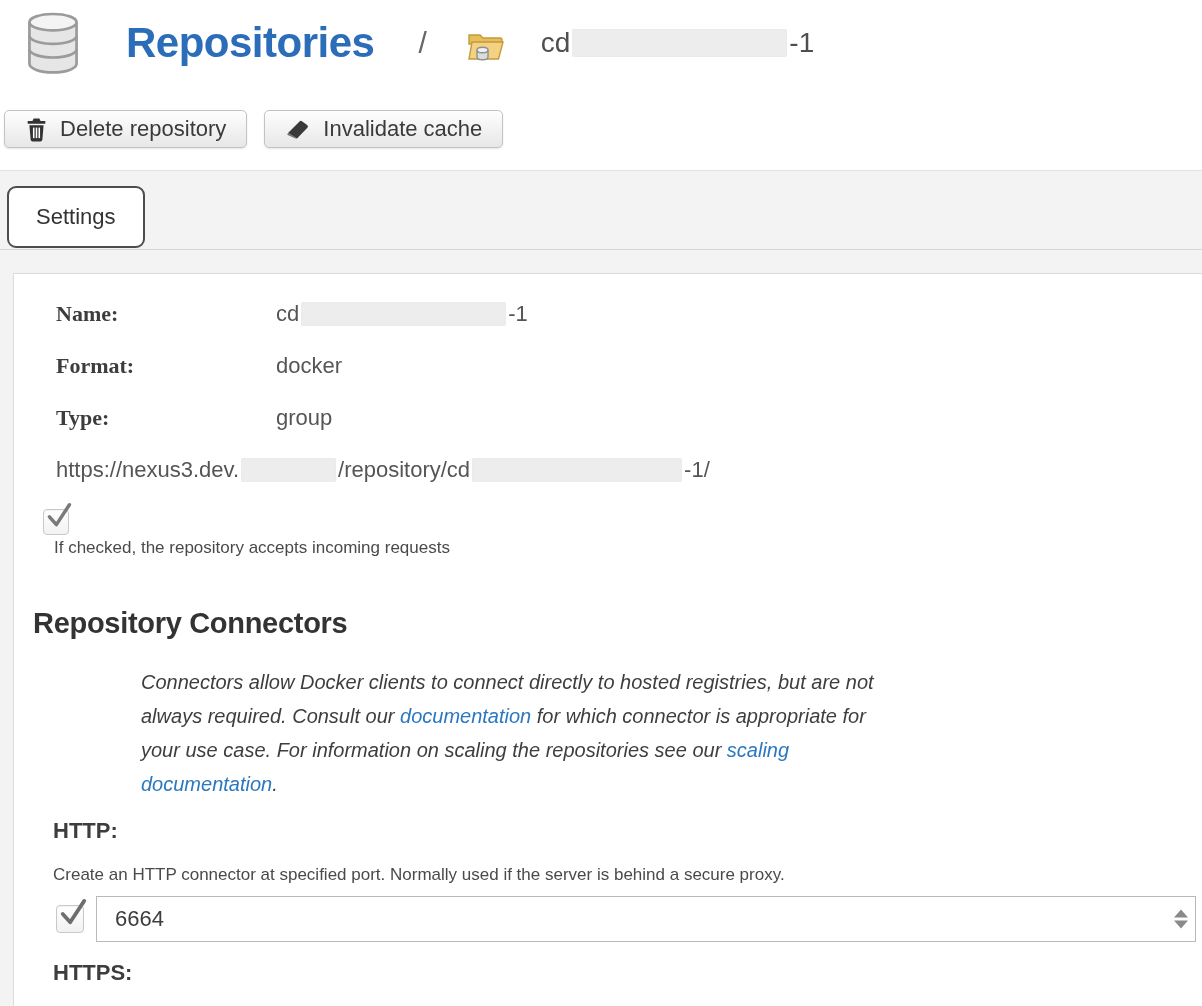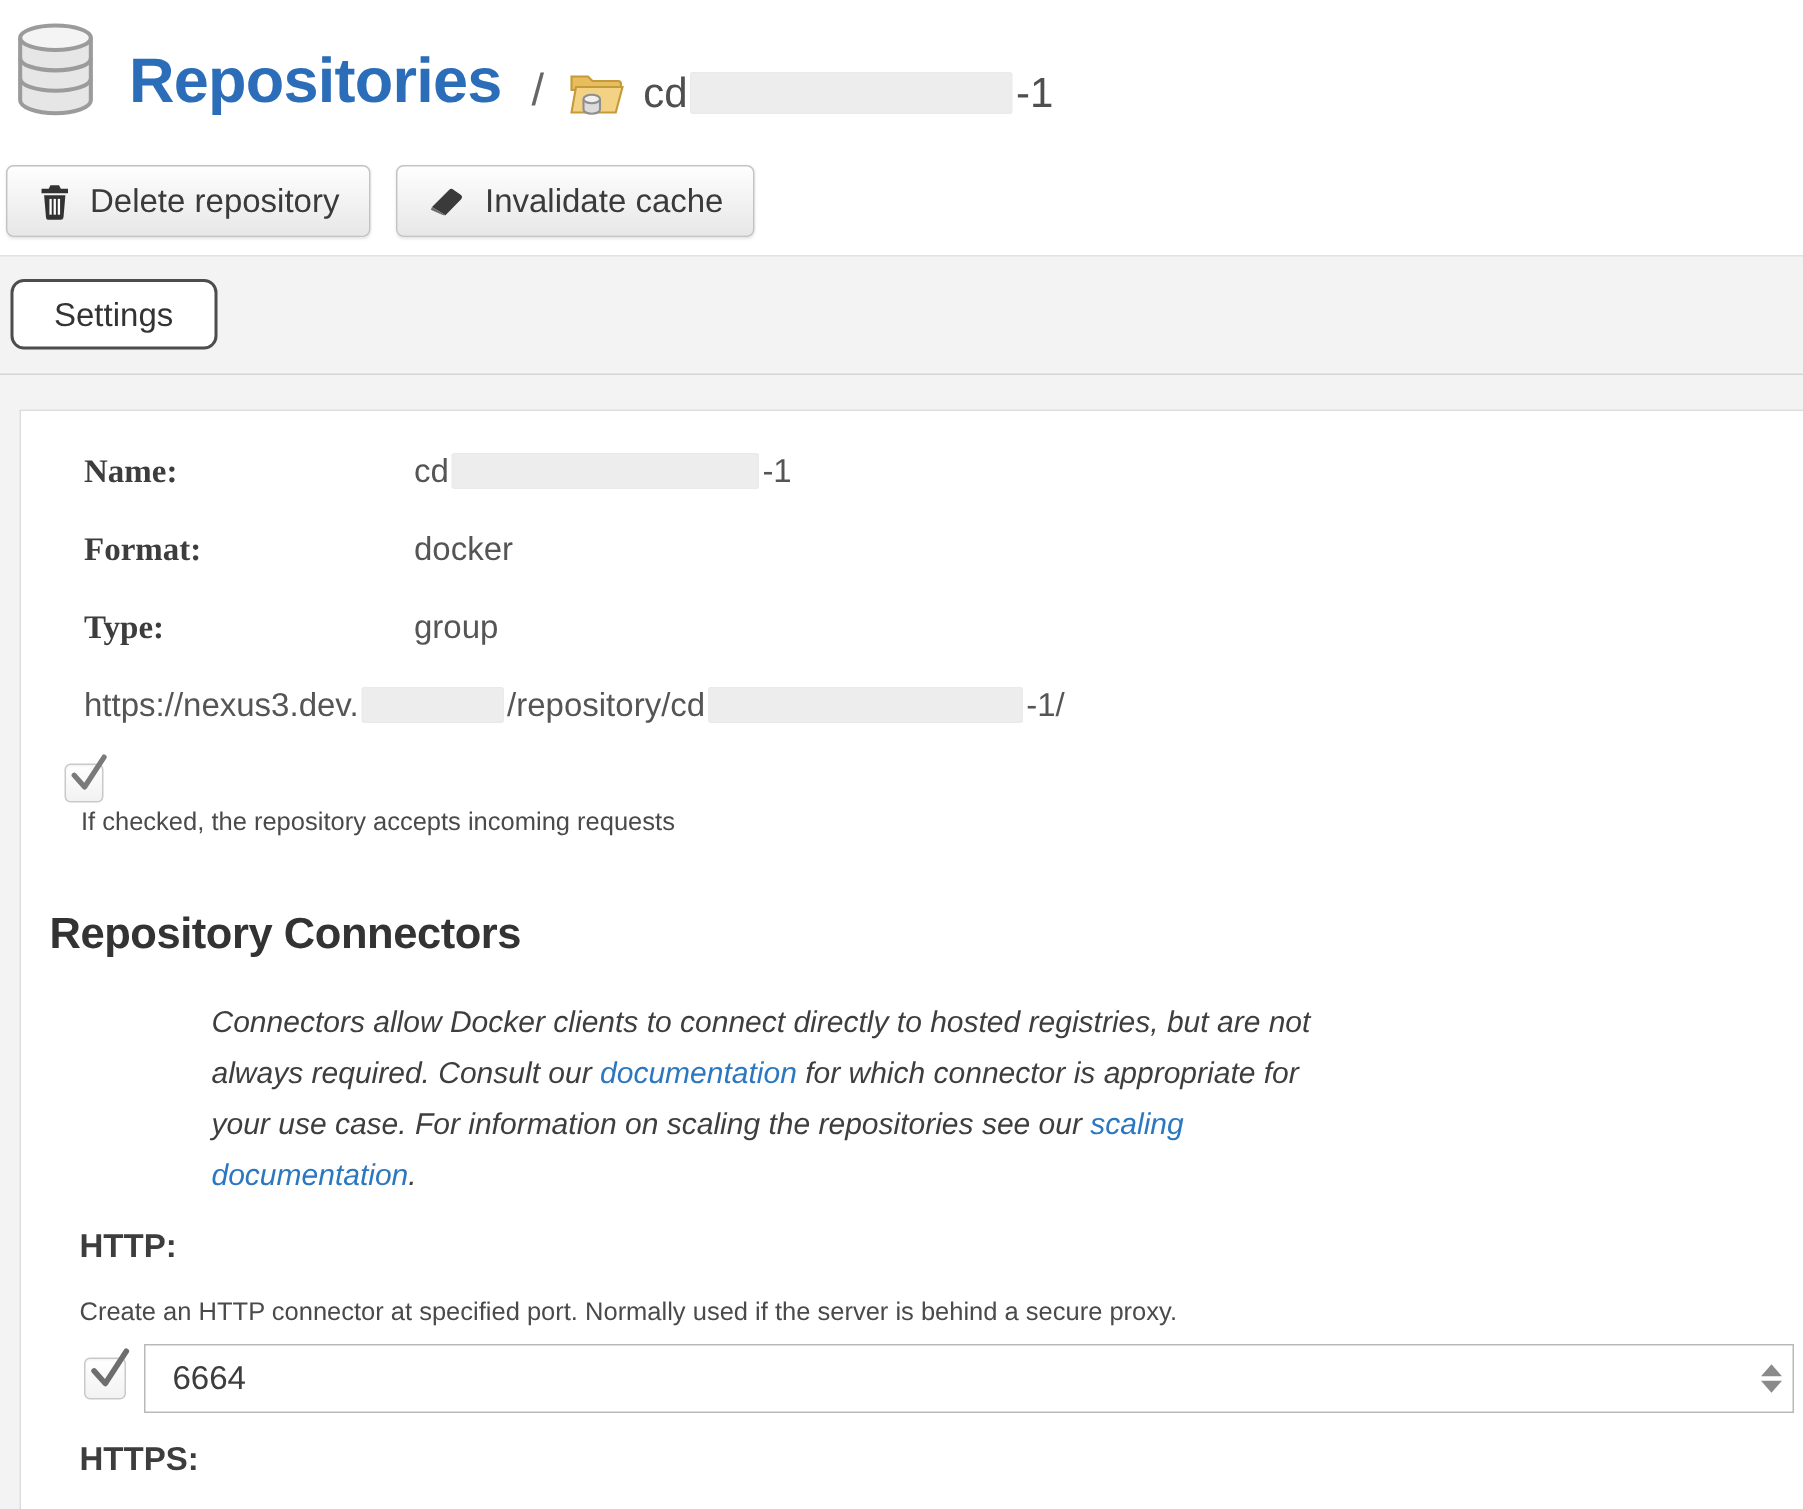"Repositories" .page-header { align-items: flex-end -> center; gap: none -> 24px; left: 8px -> 24px }
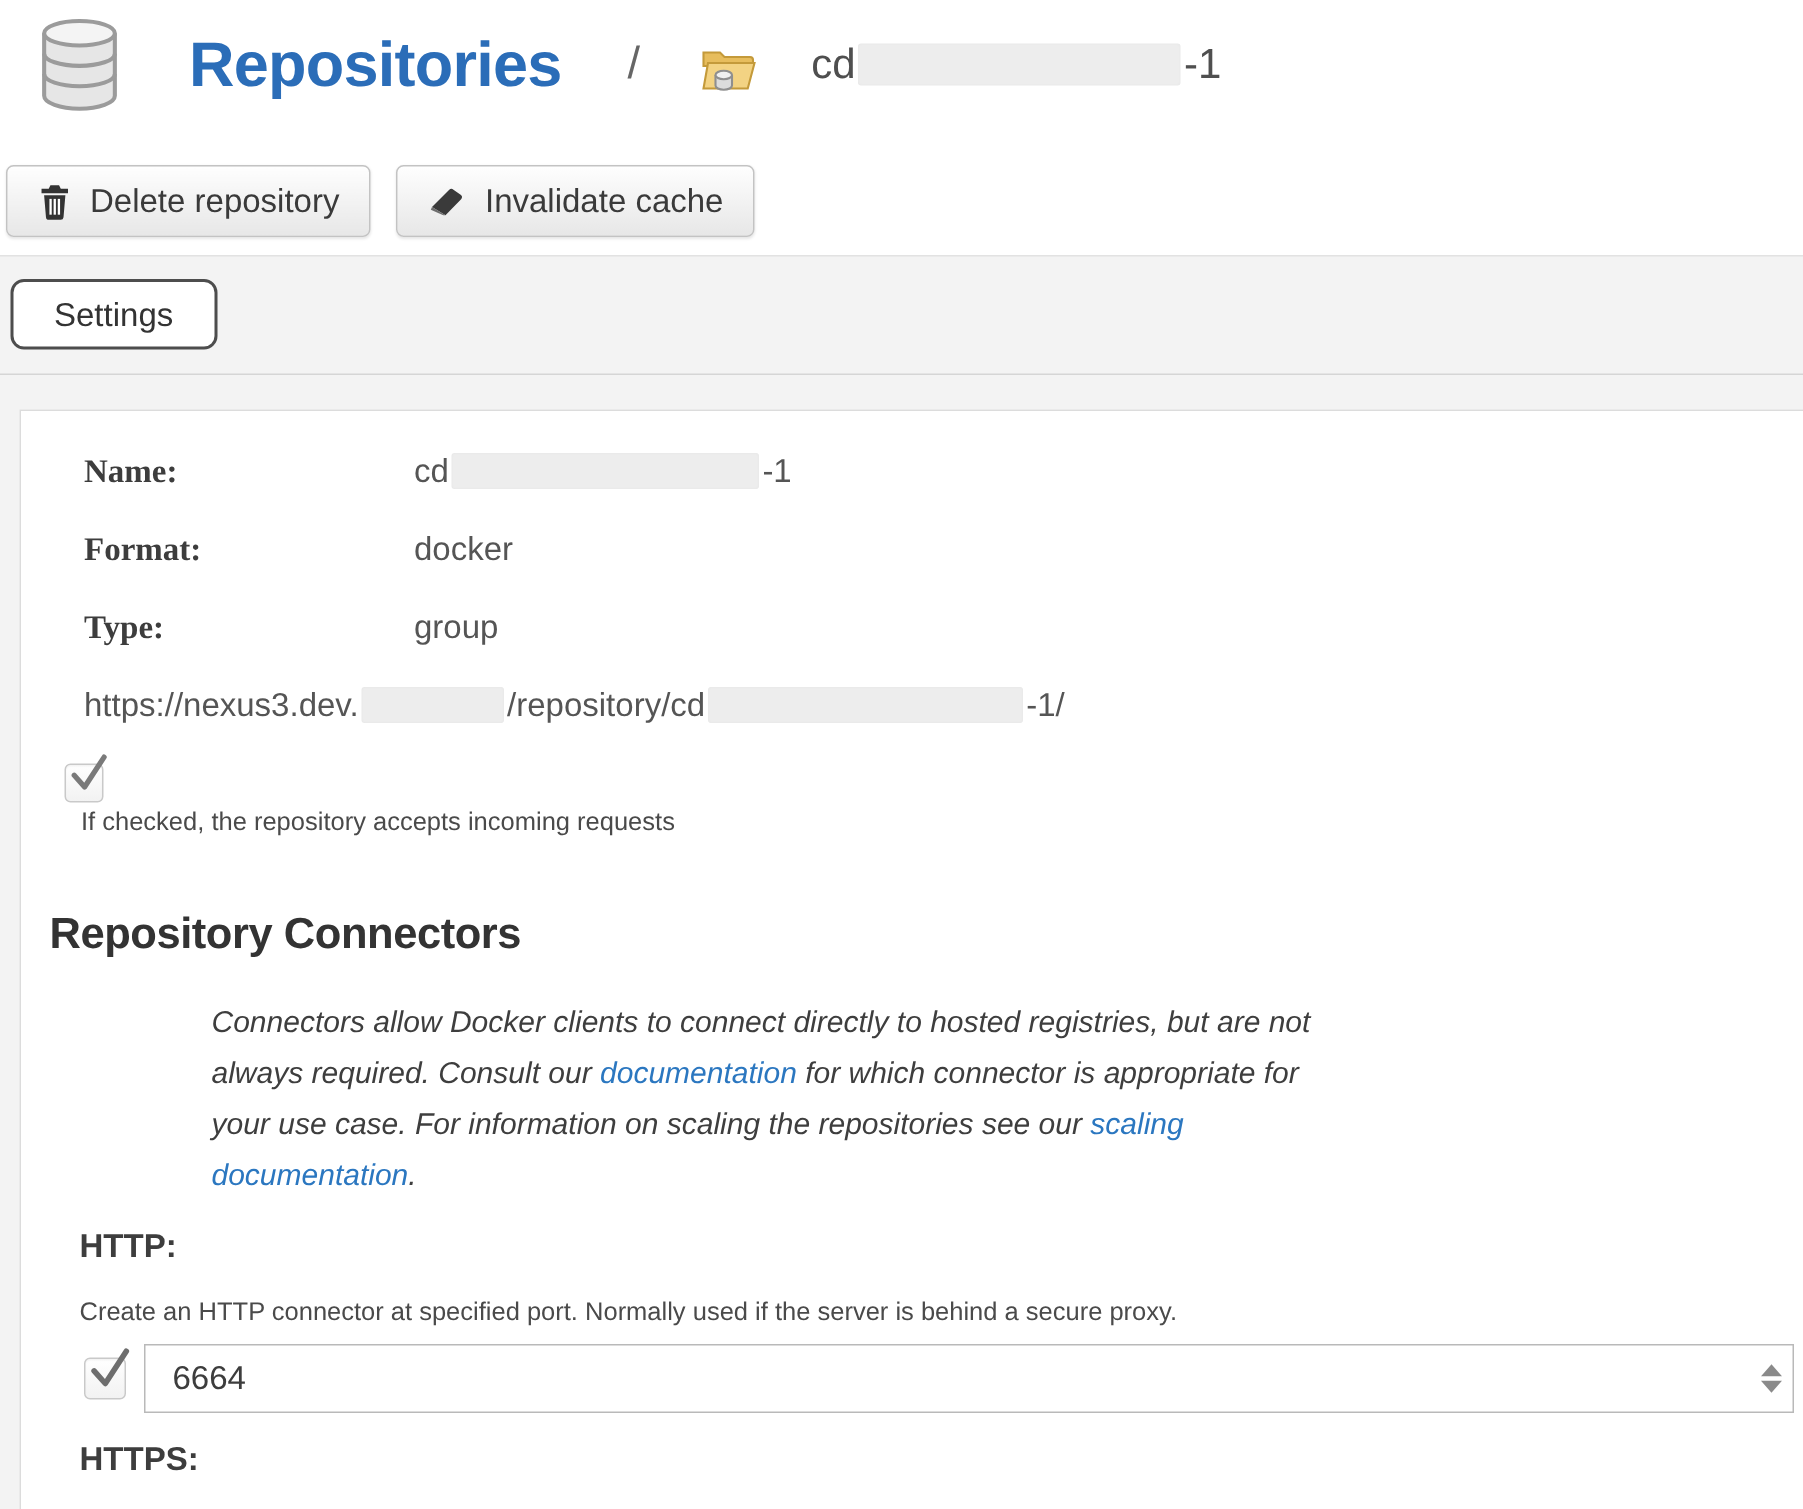"Delete repository" .btn { height: 48px -> 38px }
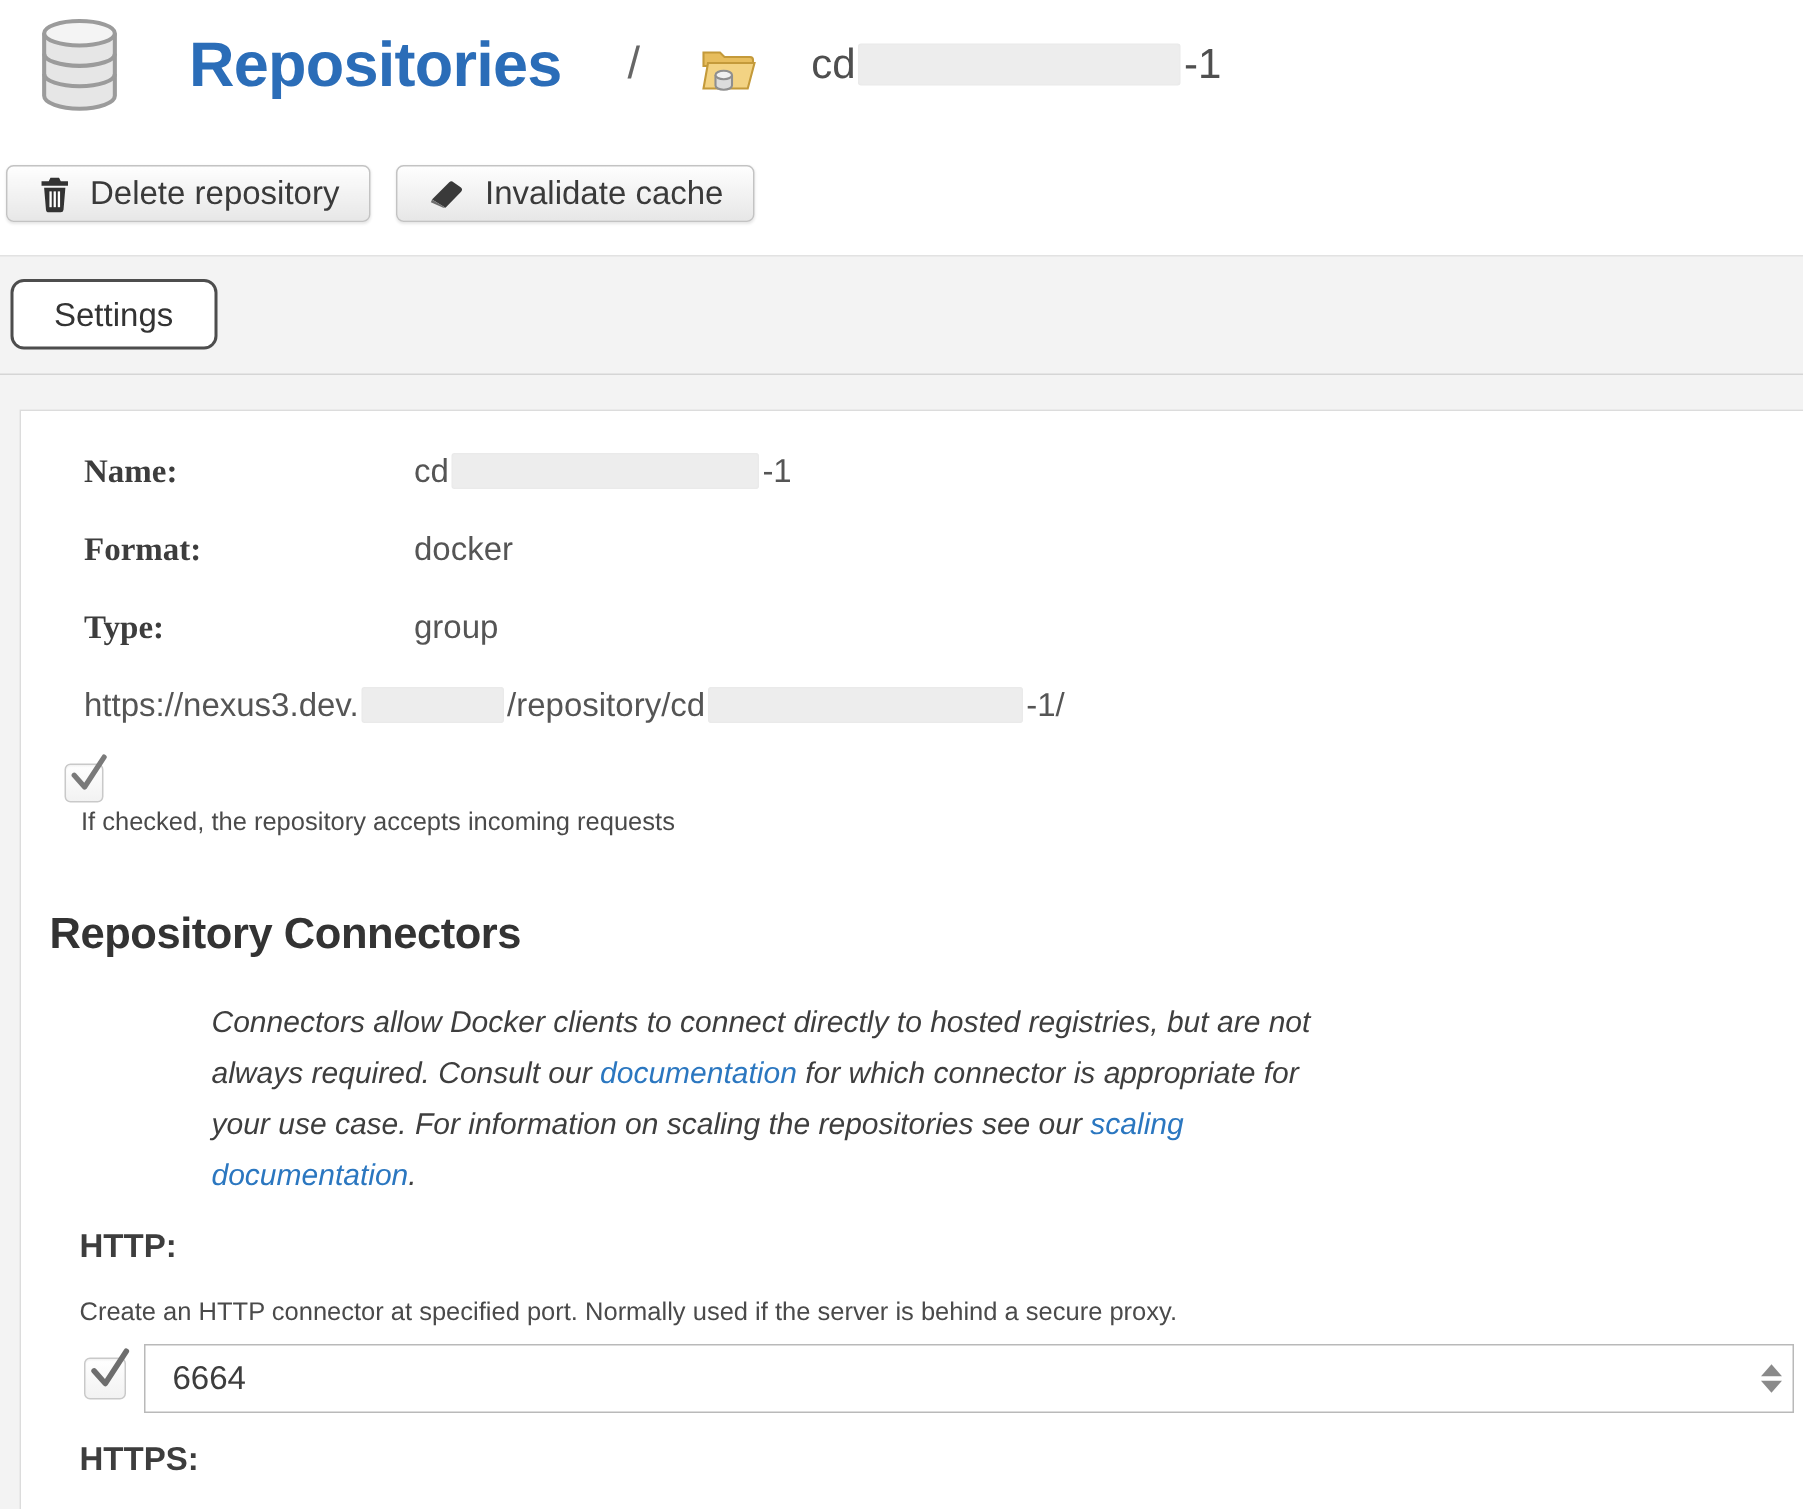"Settings" .tab { height: 47px -> 62px }
